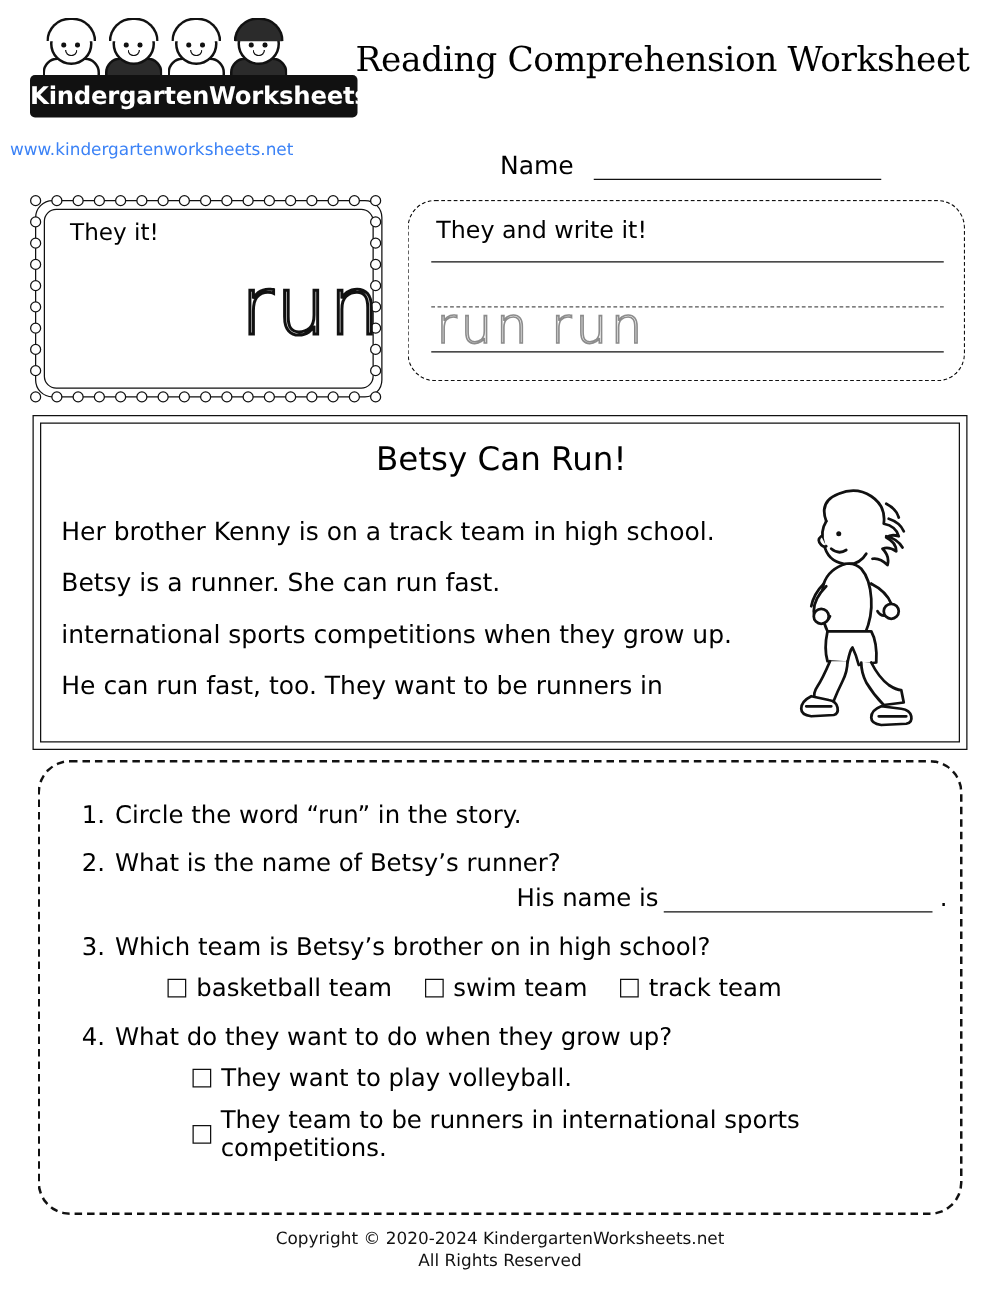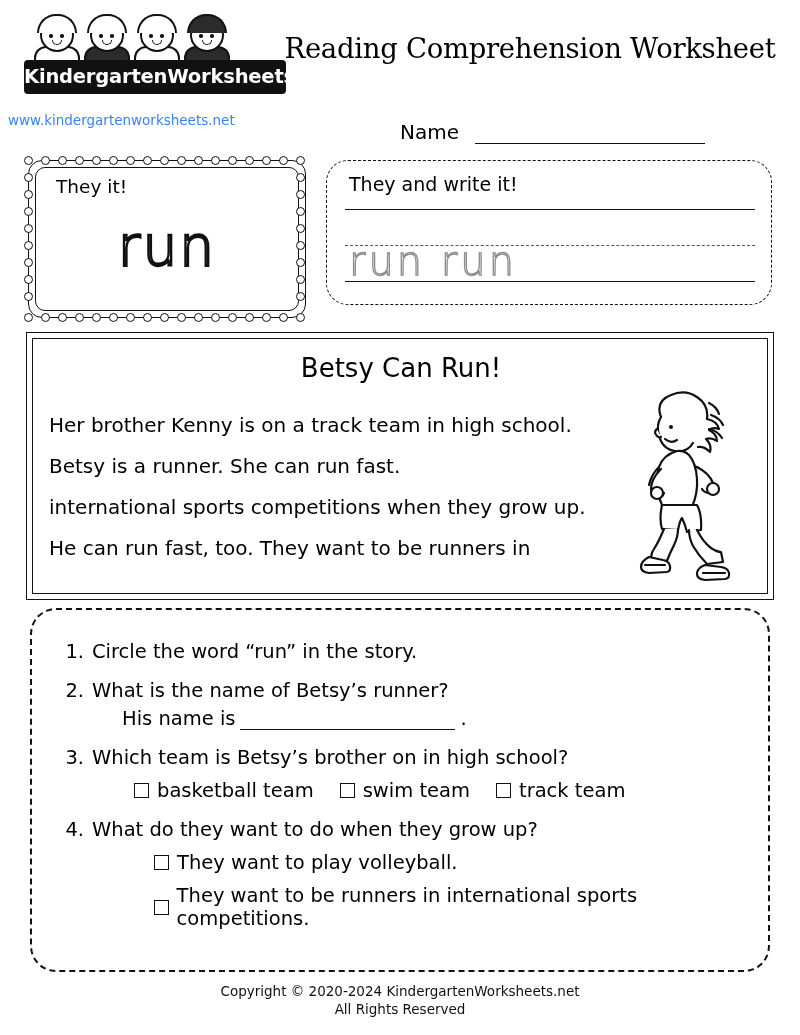"run" .outline-word { font-size: 55px -> 64px; text-align: center -> right }
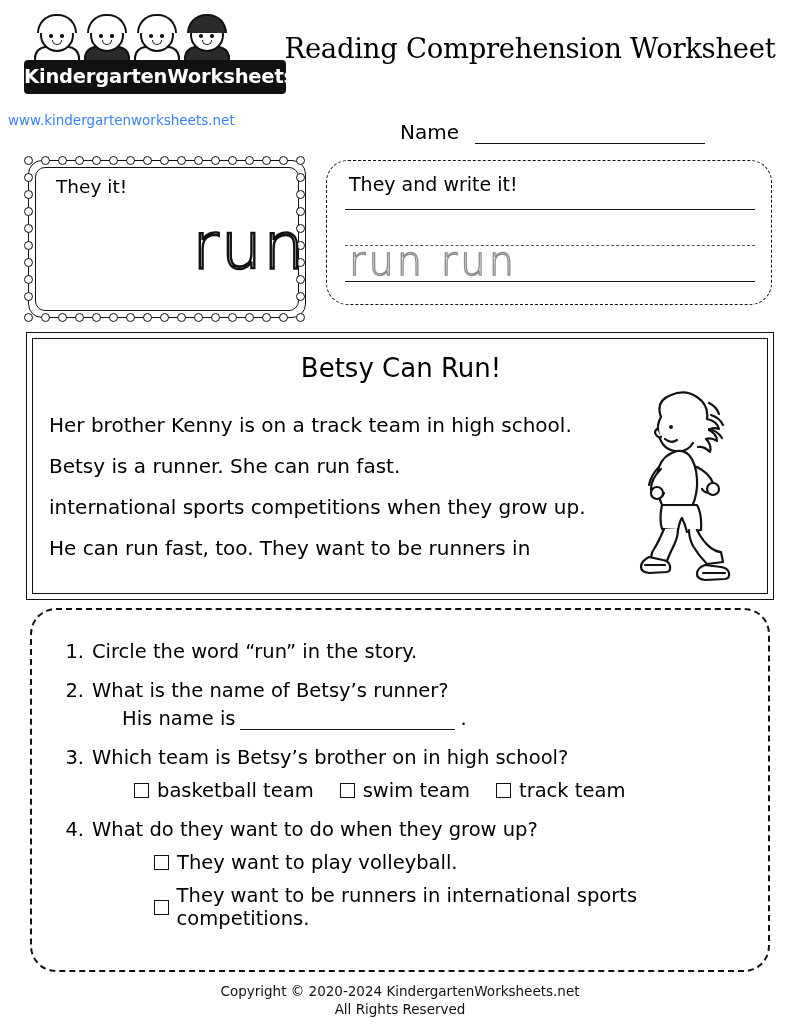"His name is" .answer-row { justify-content: none -> flex-end }
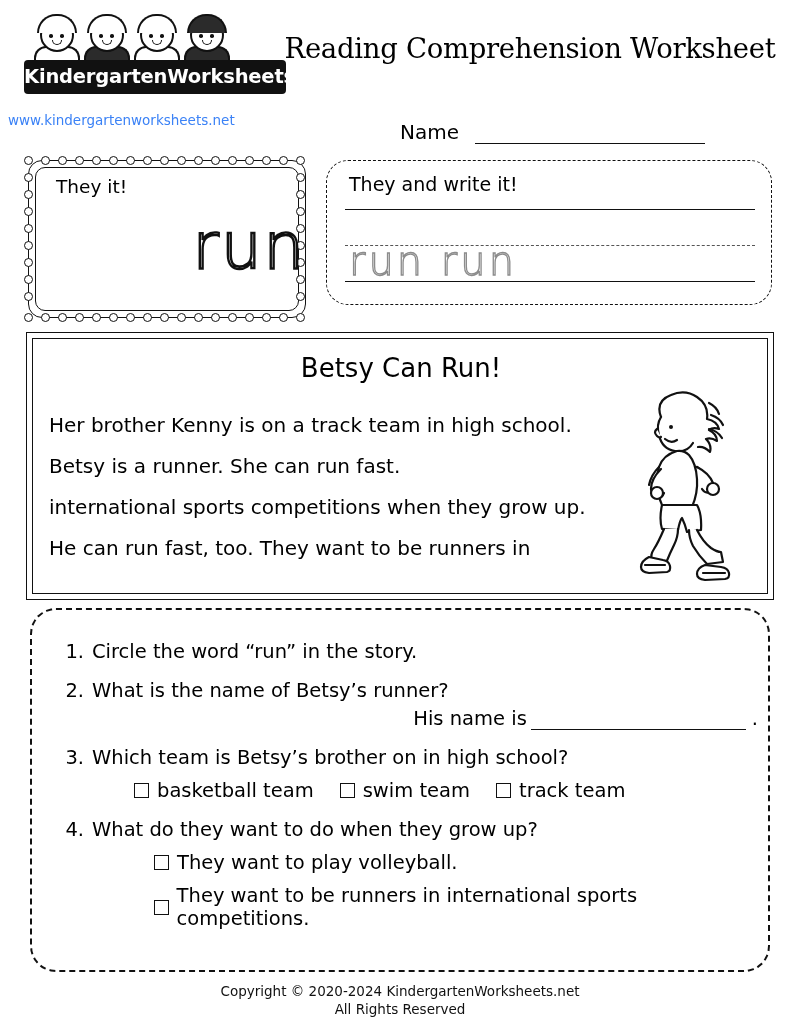"They want to be runners" span { text: want -> team }
